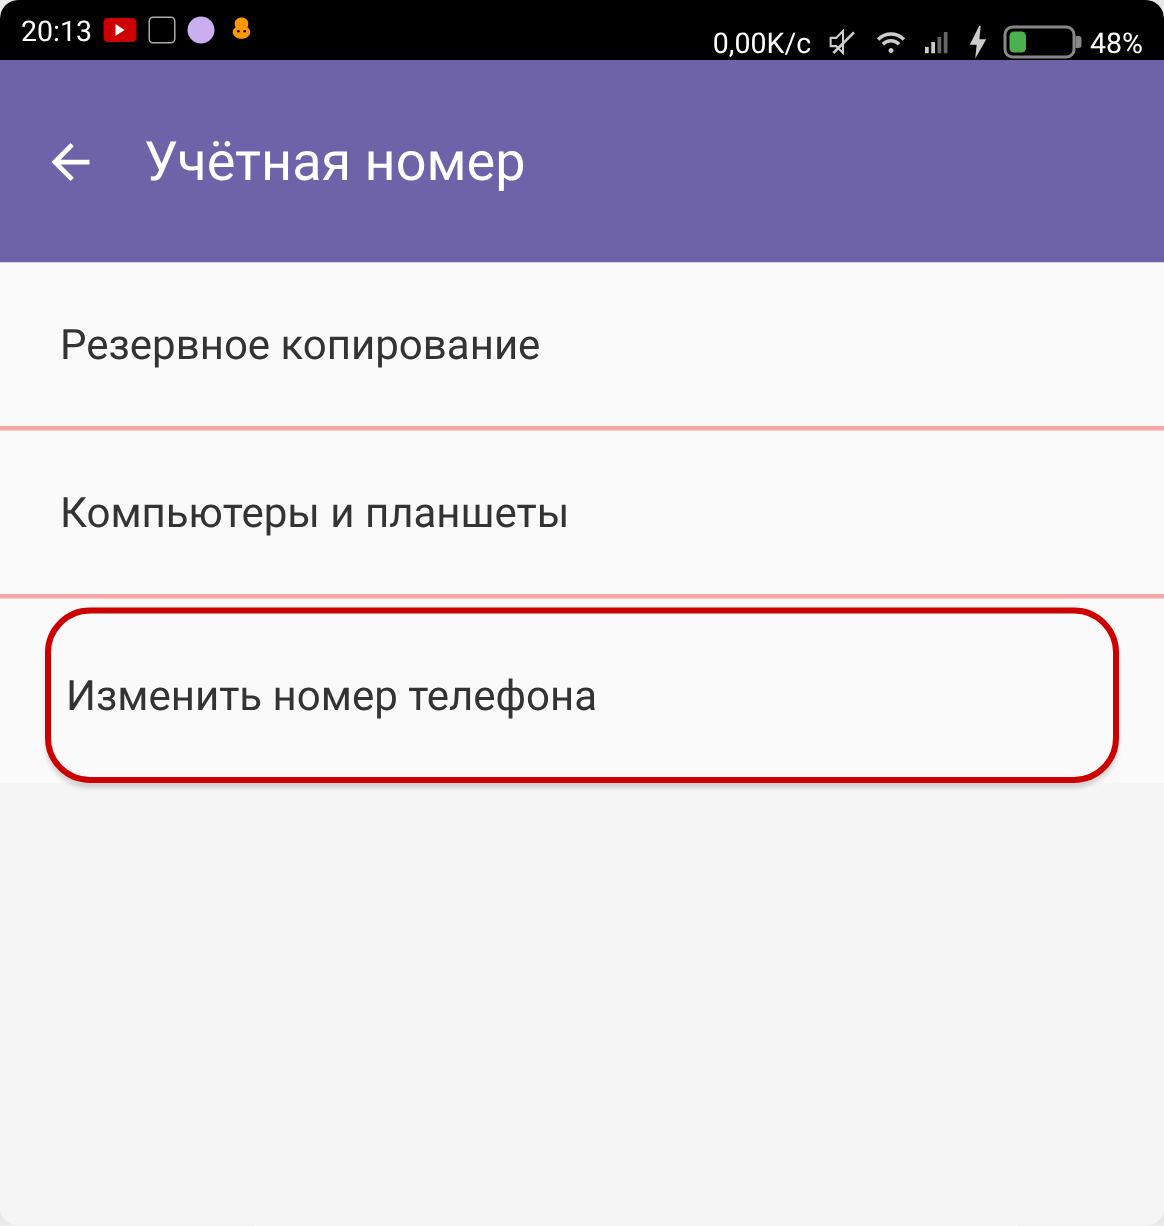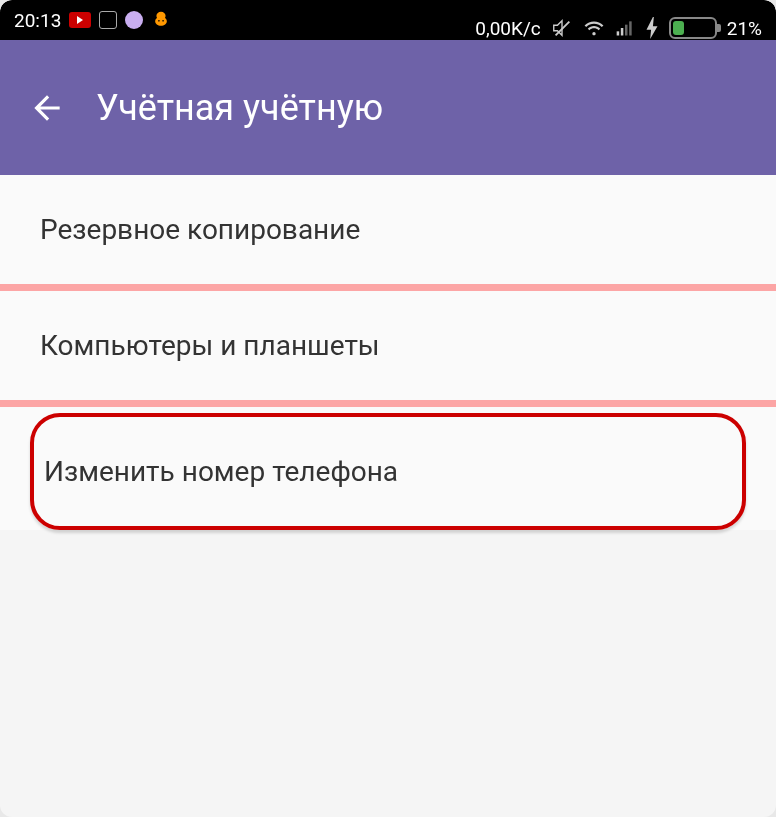"21%" span { text: 21% -> 48% }
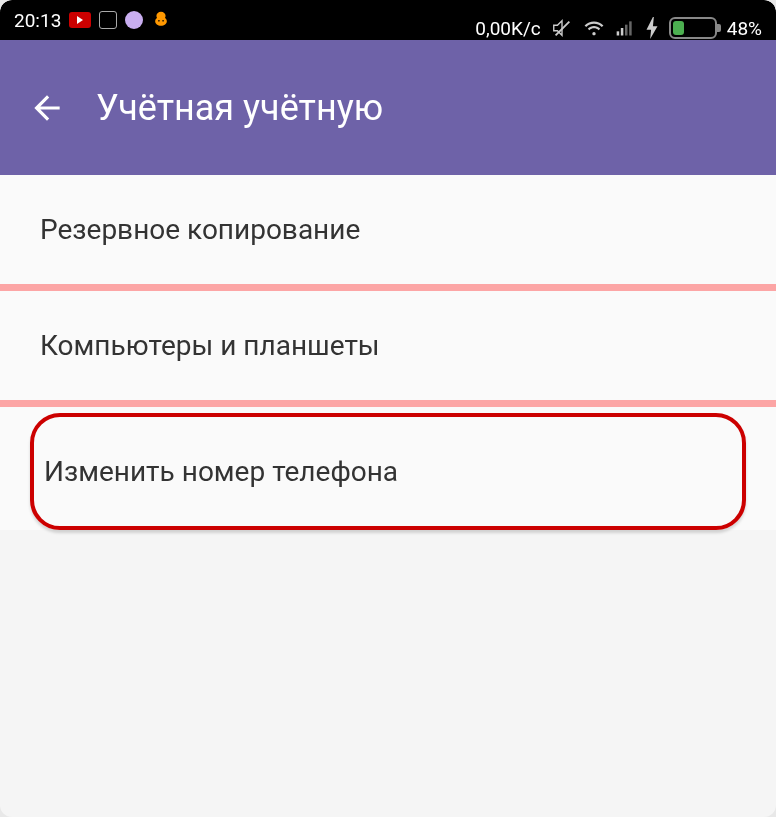"Учётная учётную" div.app-title { text: учётную -> номер }
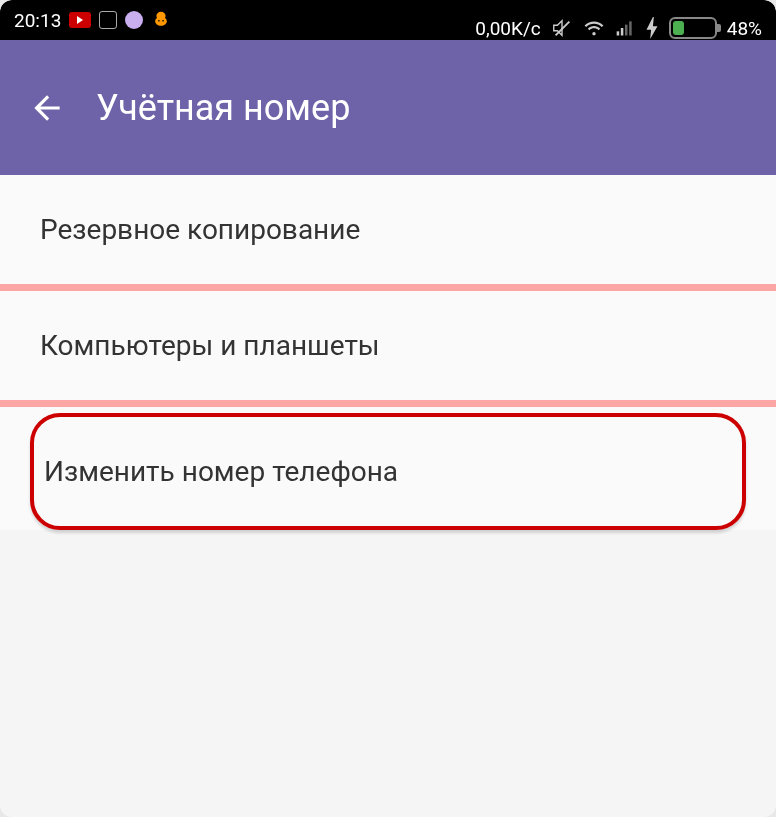"Резервное копирование" .settings-item { border-bottom: 7px solid #fca5a5 -> 3px solid #fca5a5 }
